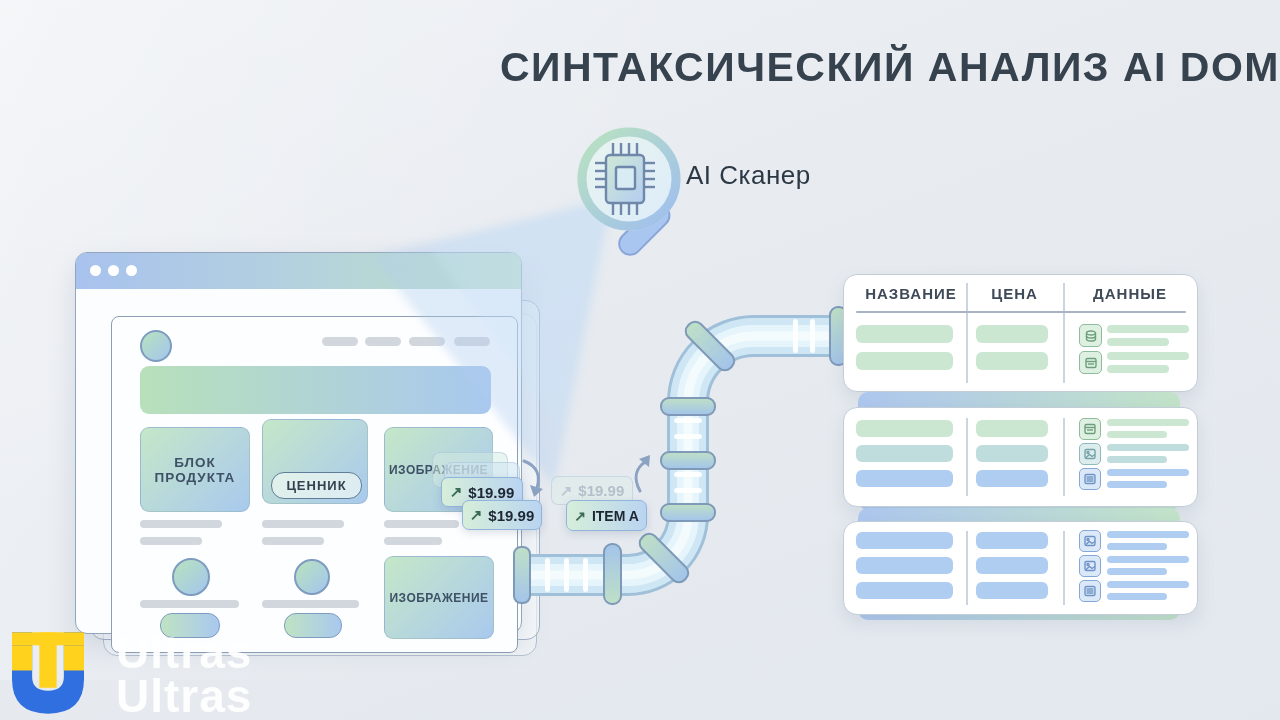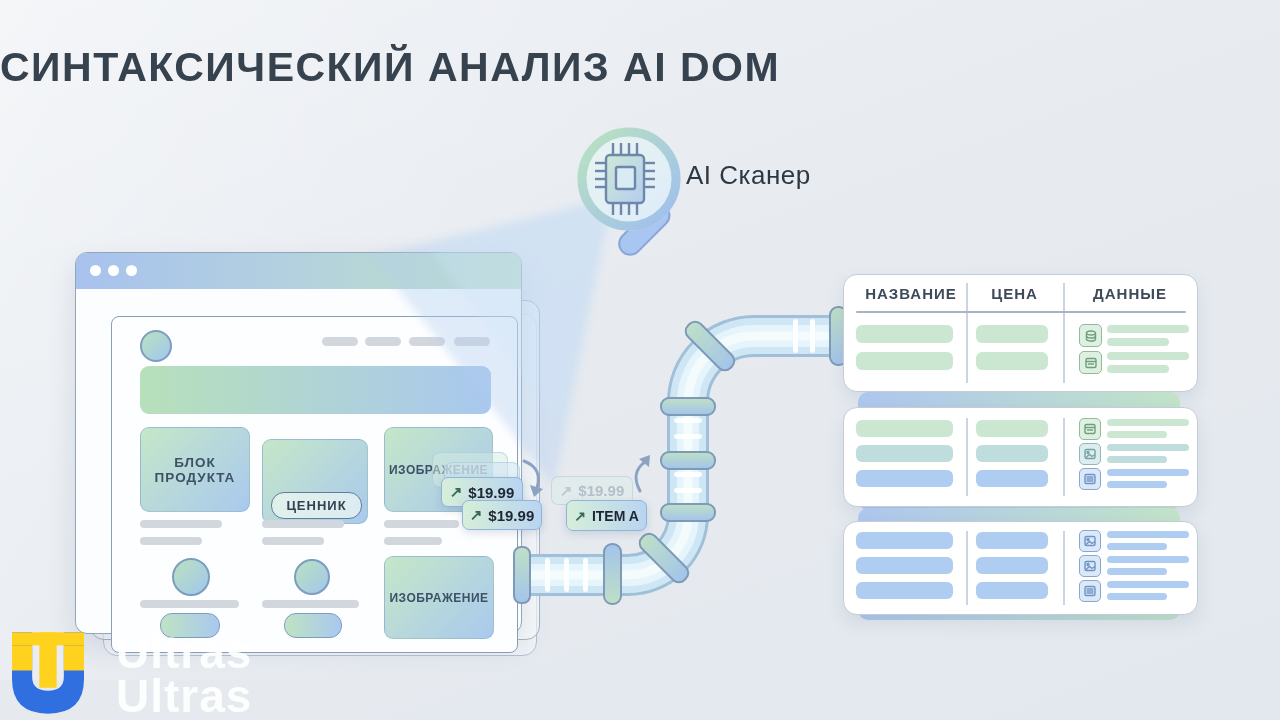"СИНТАКСИЧЕСКИЙ АНАЛИЗ AI DOM" .title { text-align: left -> right }
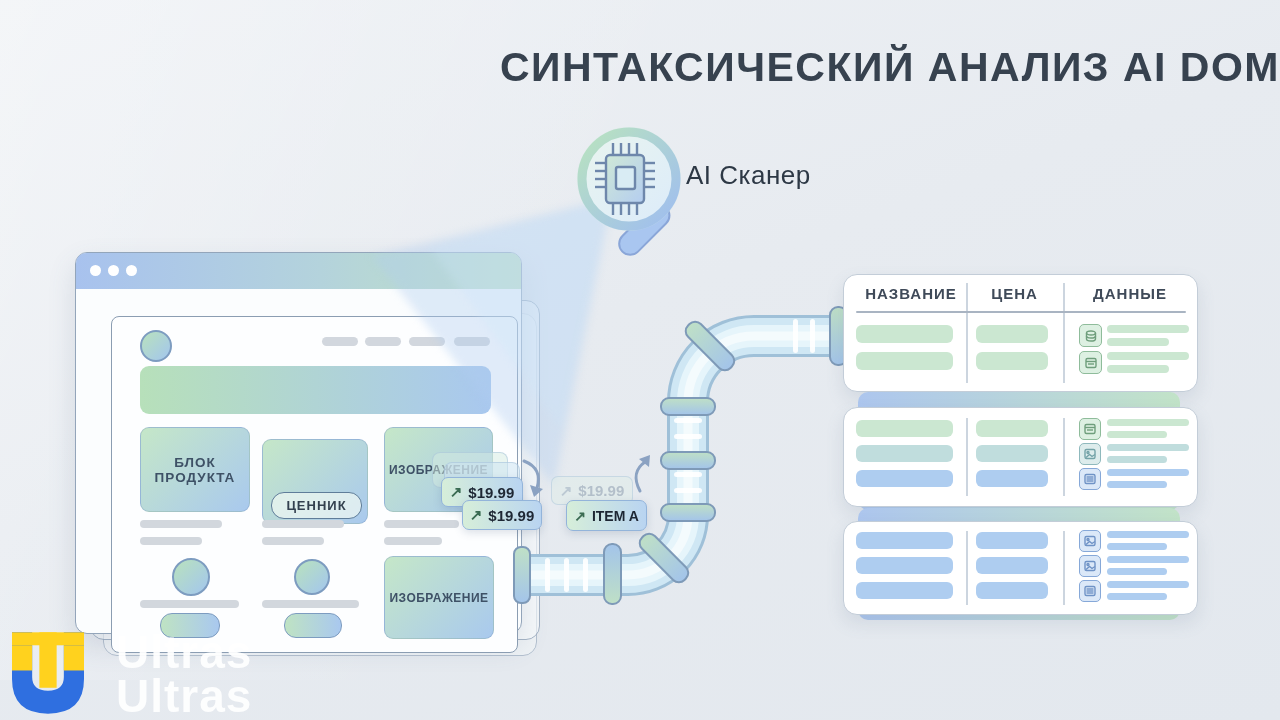"ЦЕННИК" div.abs { top: 122px -> 102px }
